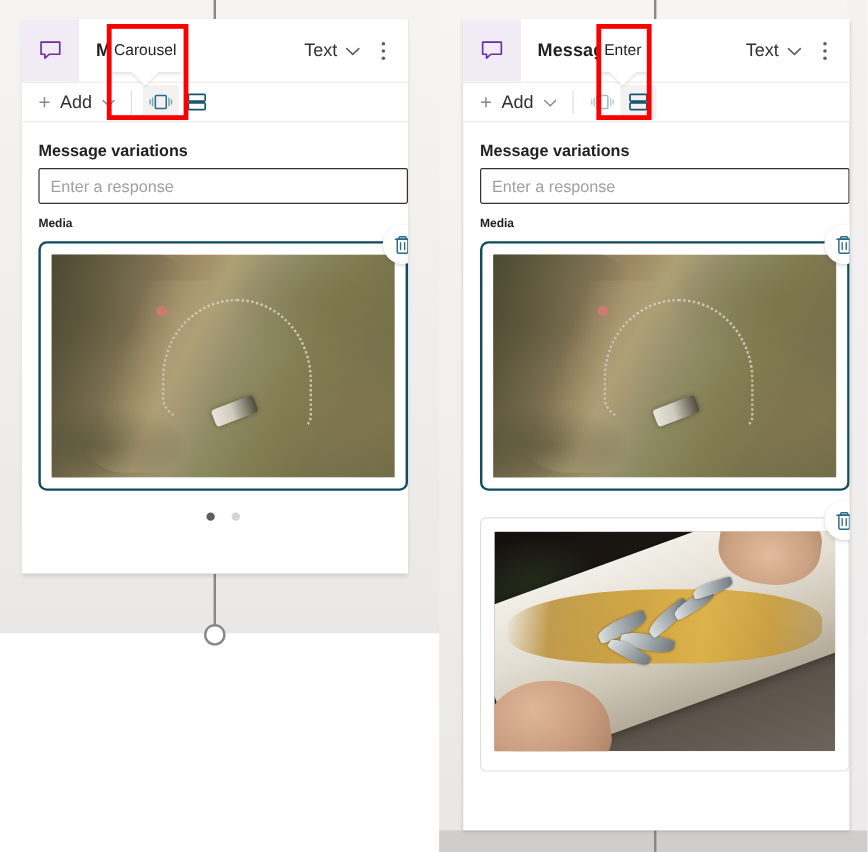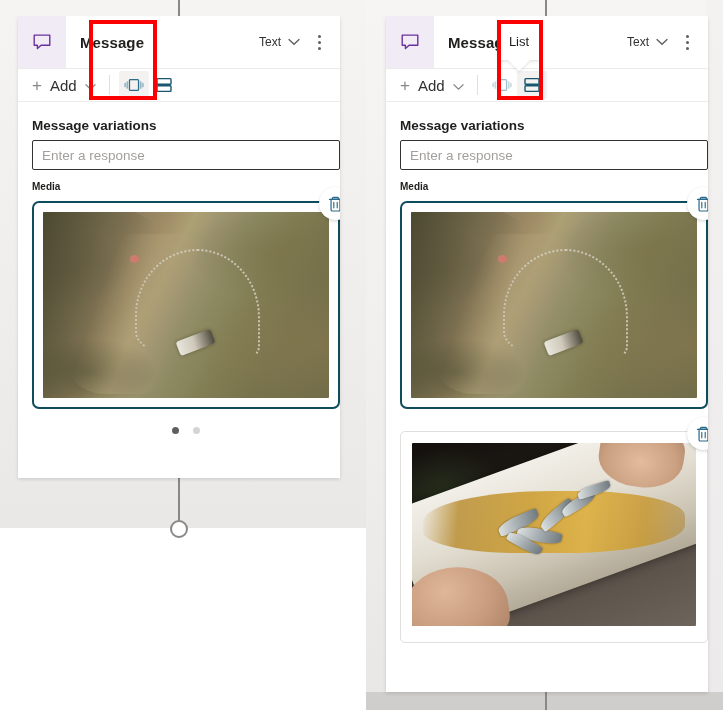"Carousel" div.tooltip { html: none -> <div> <span>Carousel</span> <span></span> </div> }
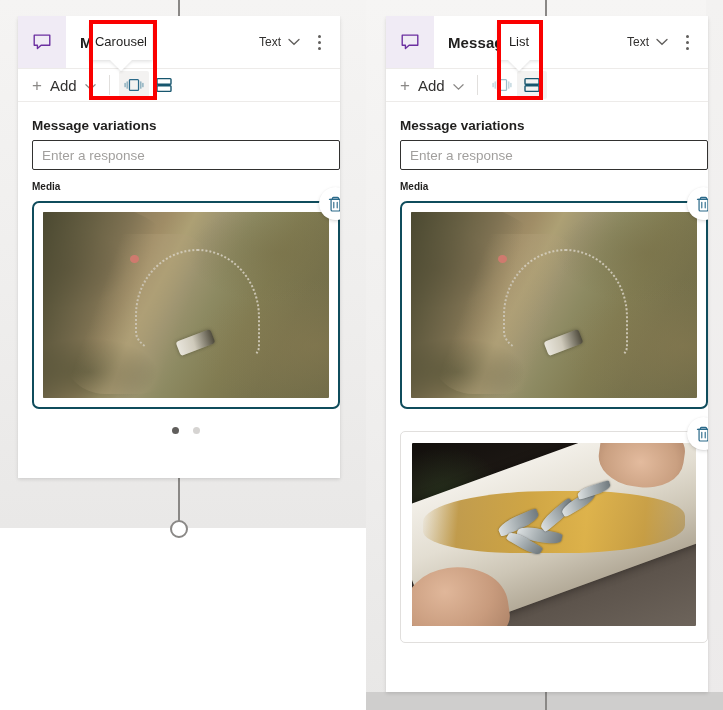"Text" .hdr-text-dd { font-size: 12px -> 15px }
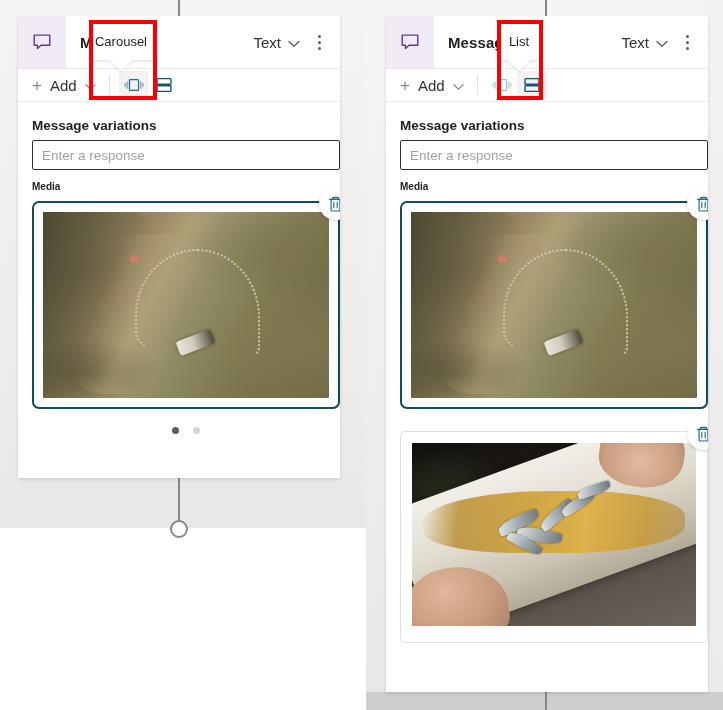"List" span { text: List -> Enter }
